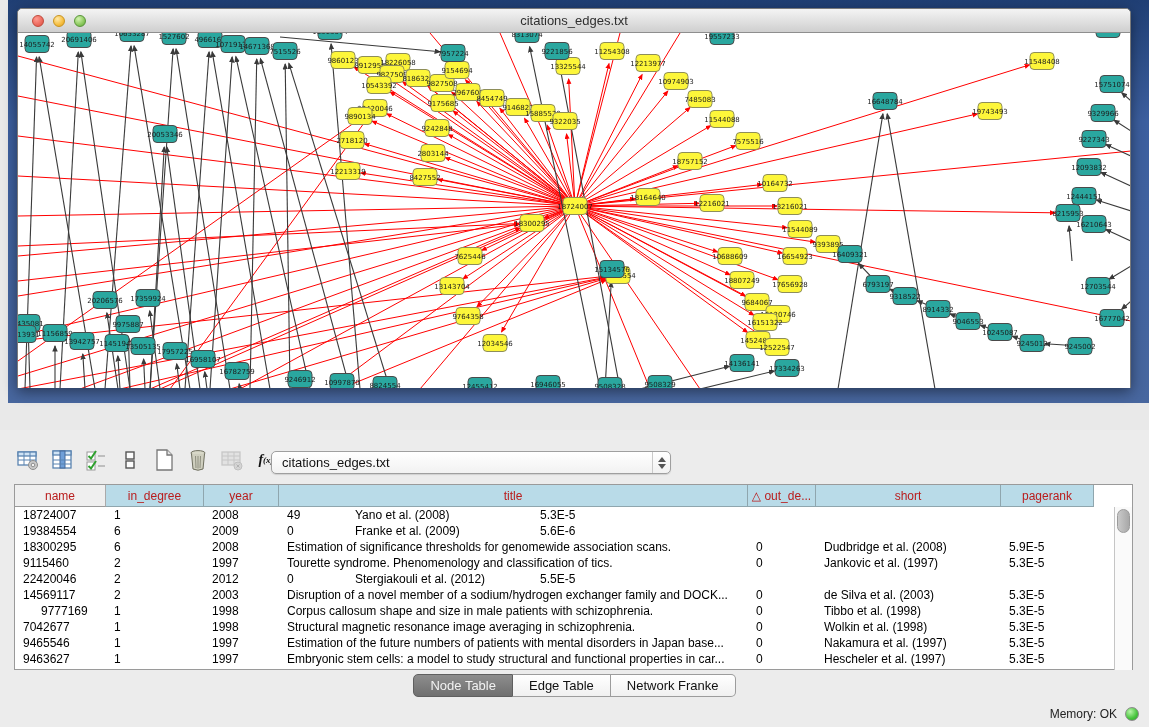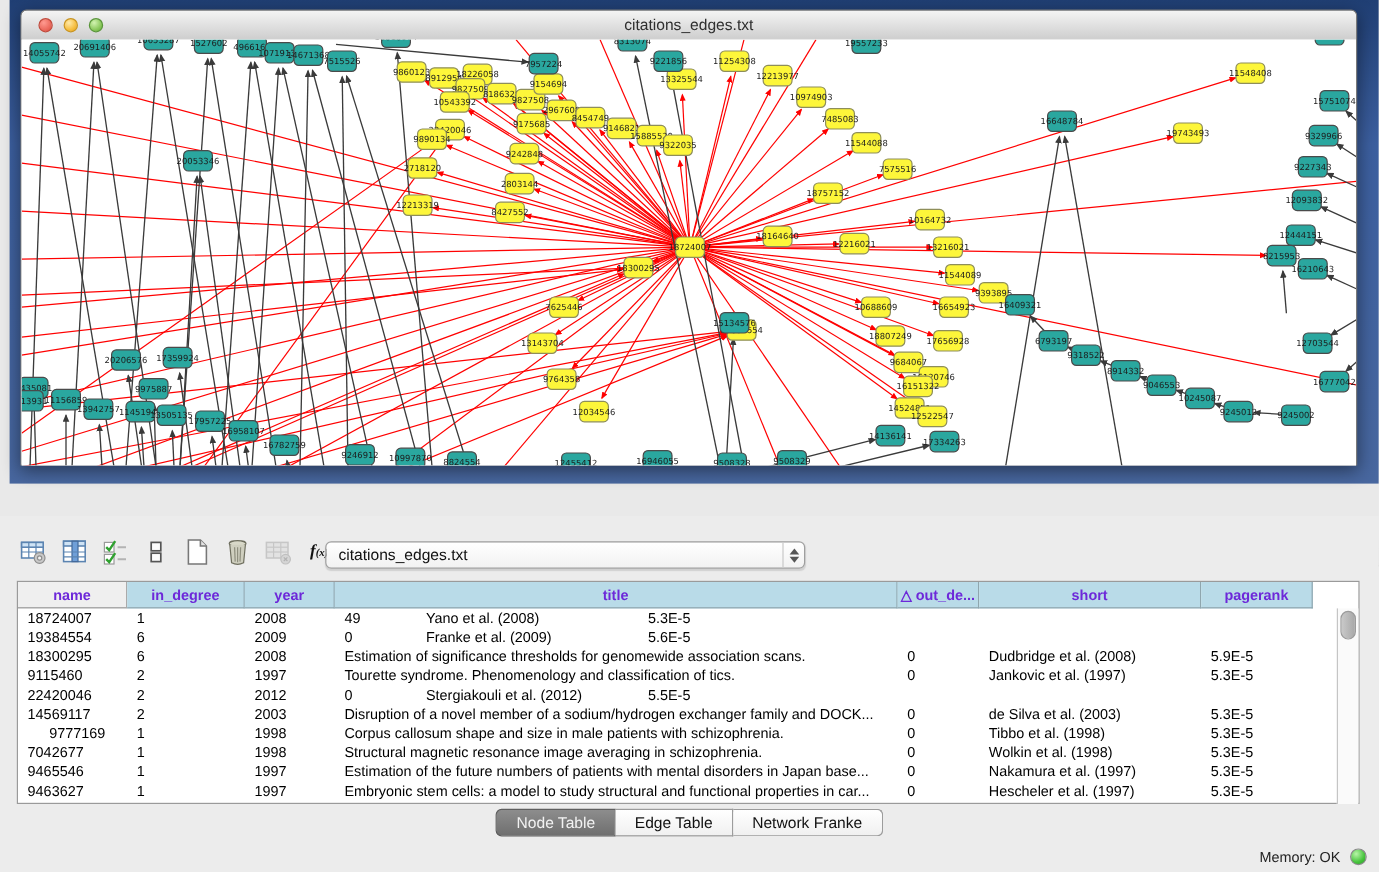"name" .th { color: #6d28d9 -> #b91c1c; font-weight: bold -> none }
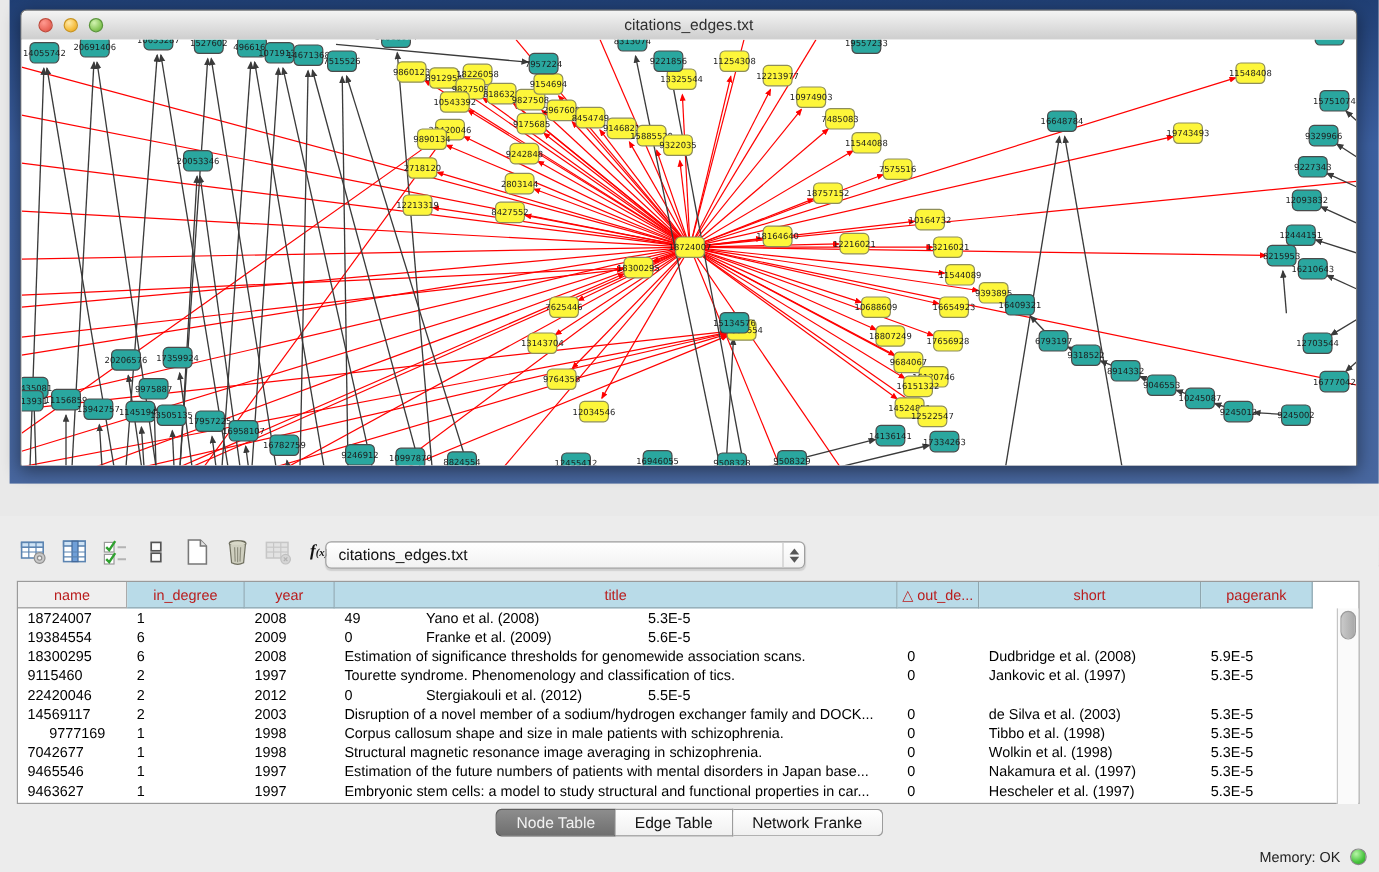"5.6E-5" div.td { text: 5.6E-5 -> 5.6E-6 }
